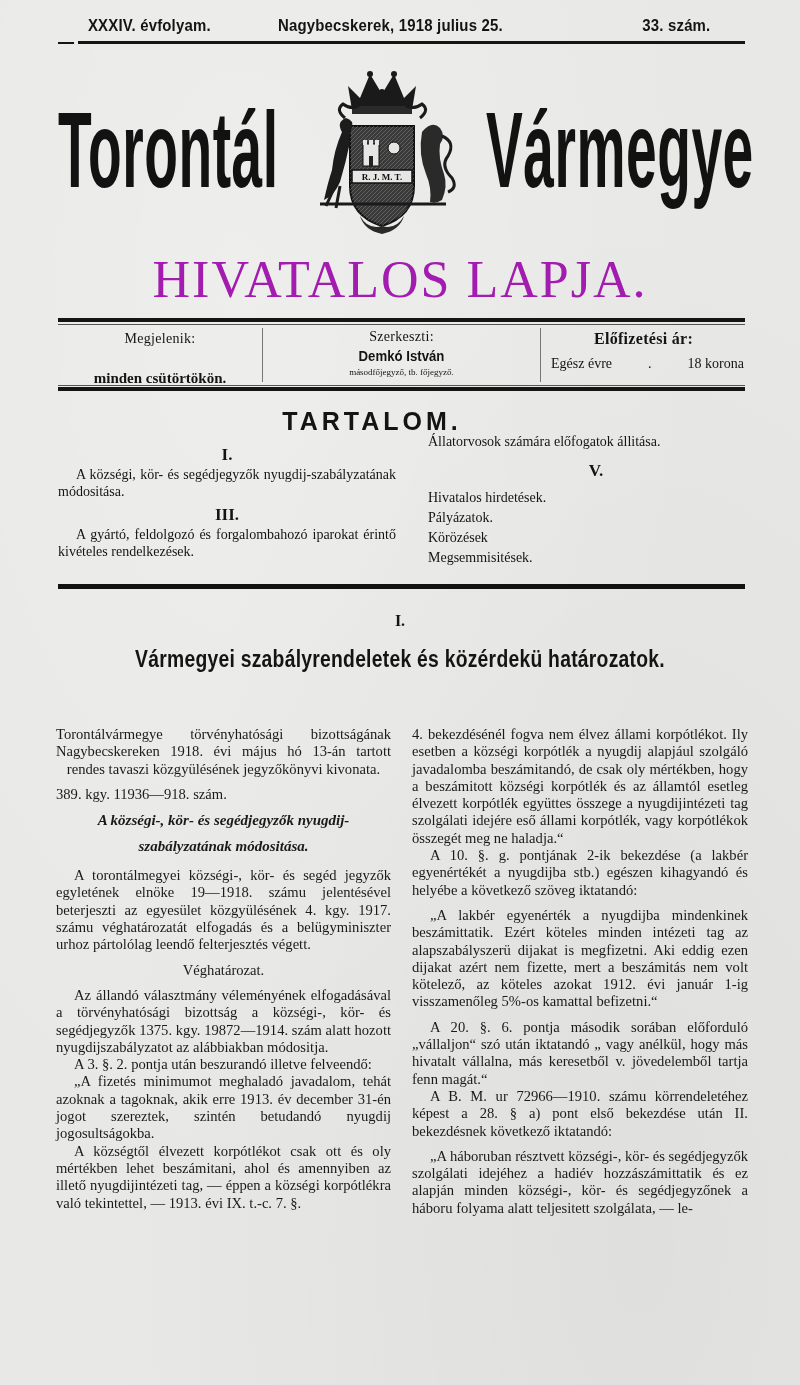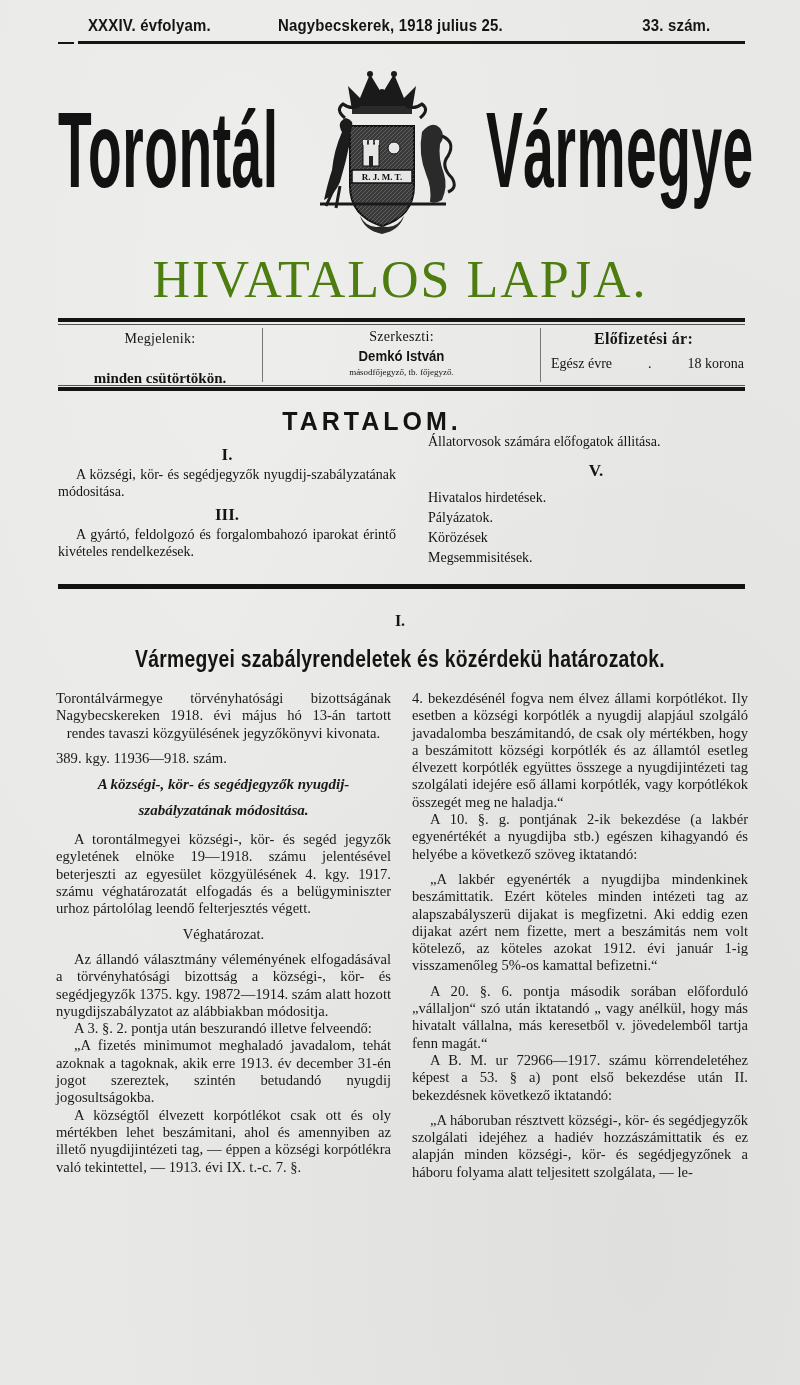"HIVATALOS LAPJA." .subtitle { color: #4d7c0f -> #a21caf }
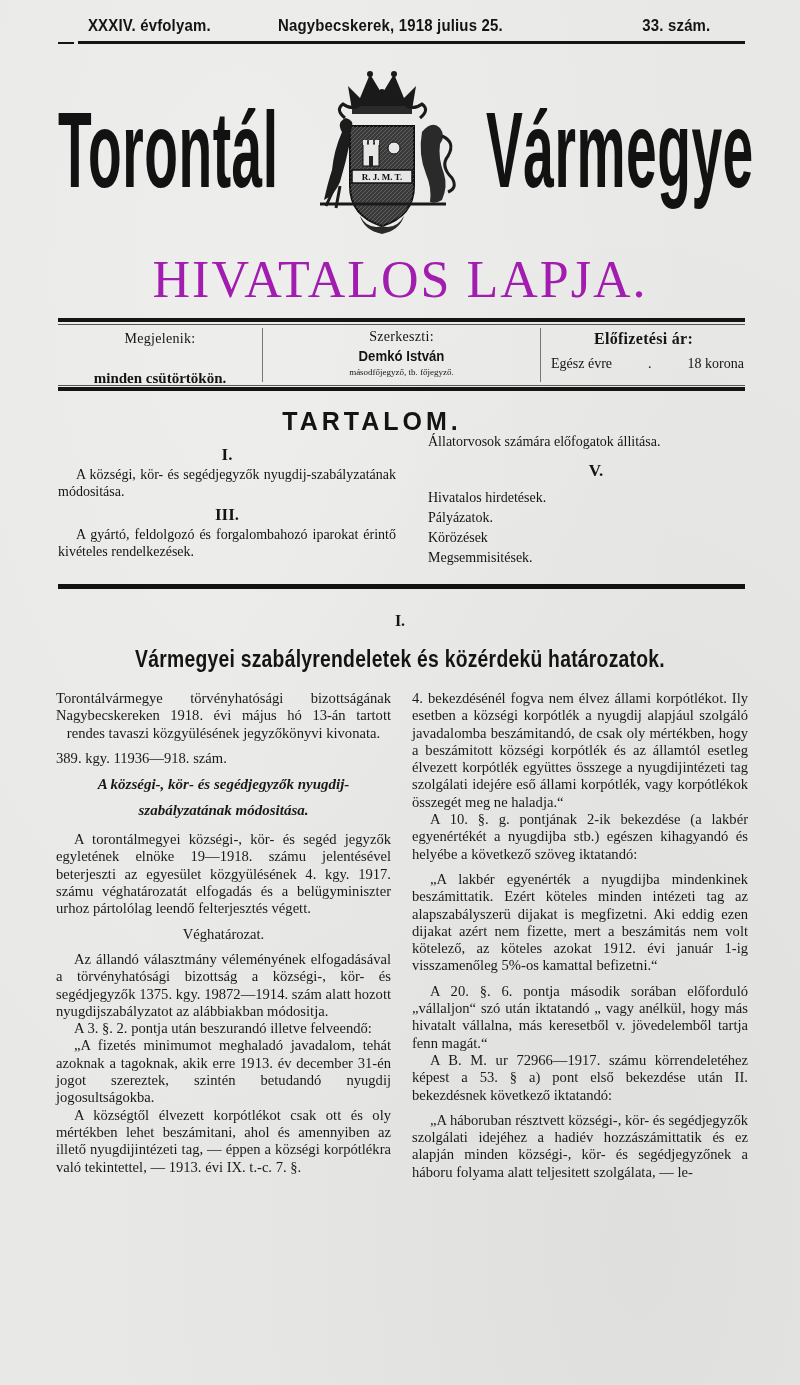"Torontálvármegye törvényhatósági" .col { top: 690px -> 726px }
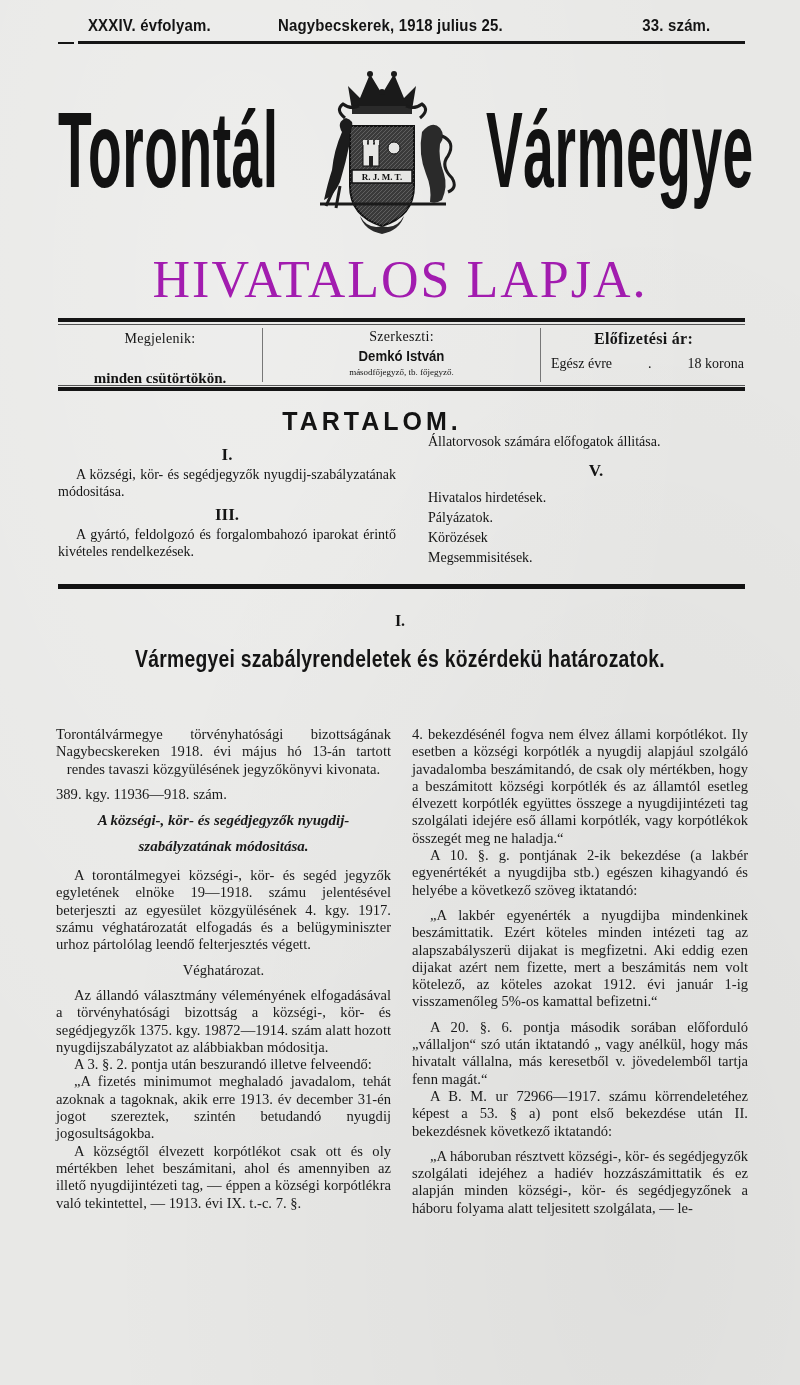"A B. M. ur 72966—1917." p.ind { text: 1917. számu körrendeletéhez képest a 53 -> 1910. számu körrendeletéhez képest a 28 }
